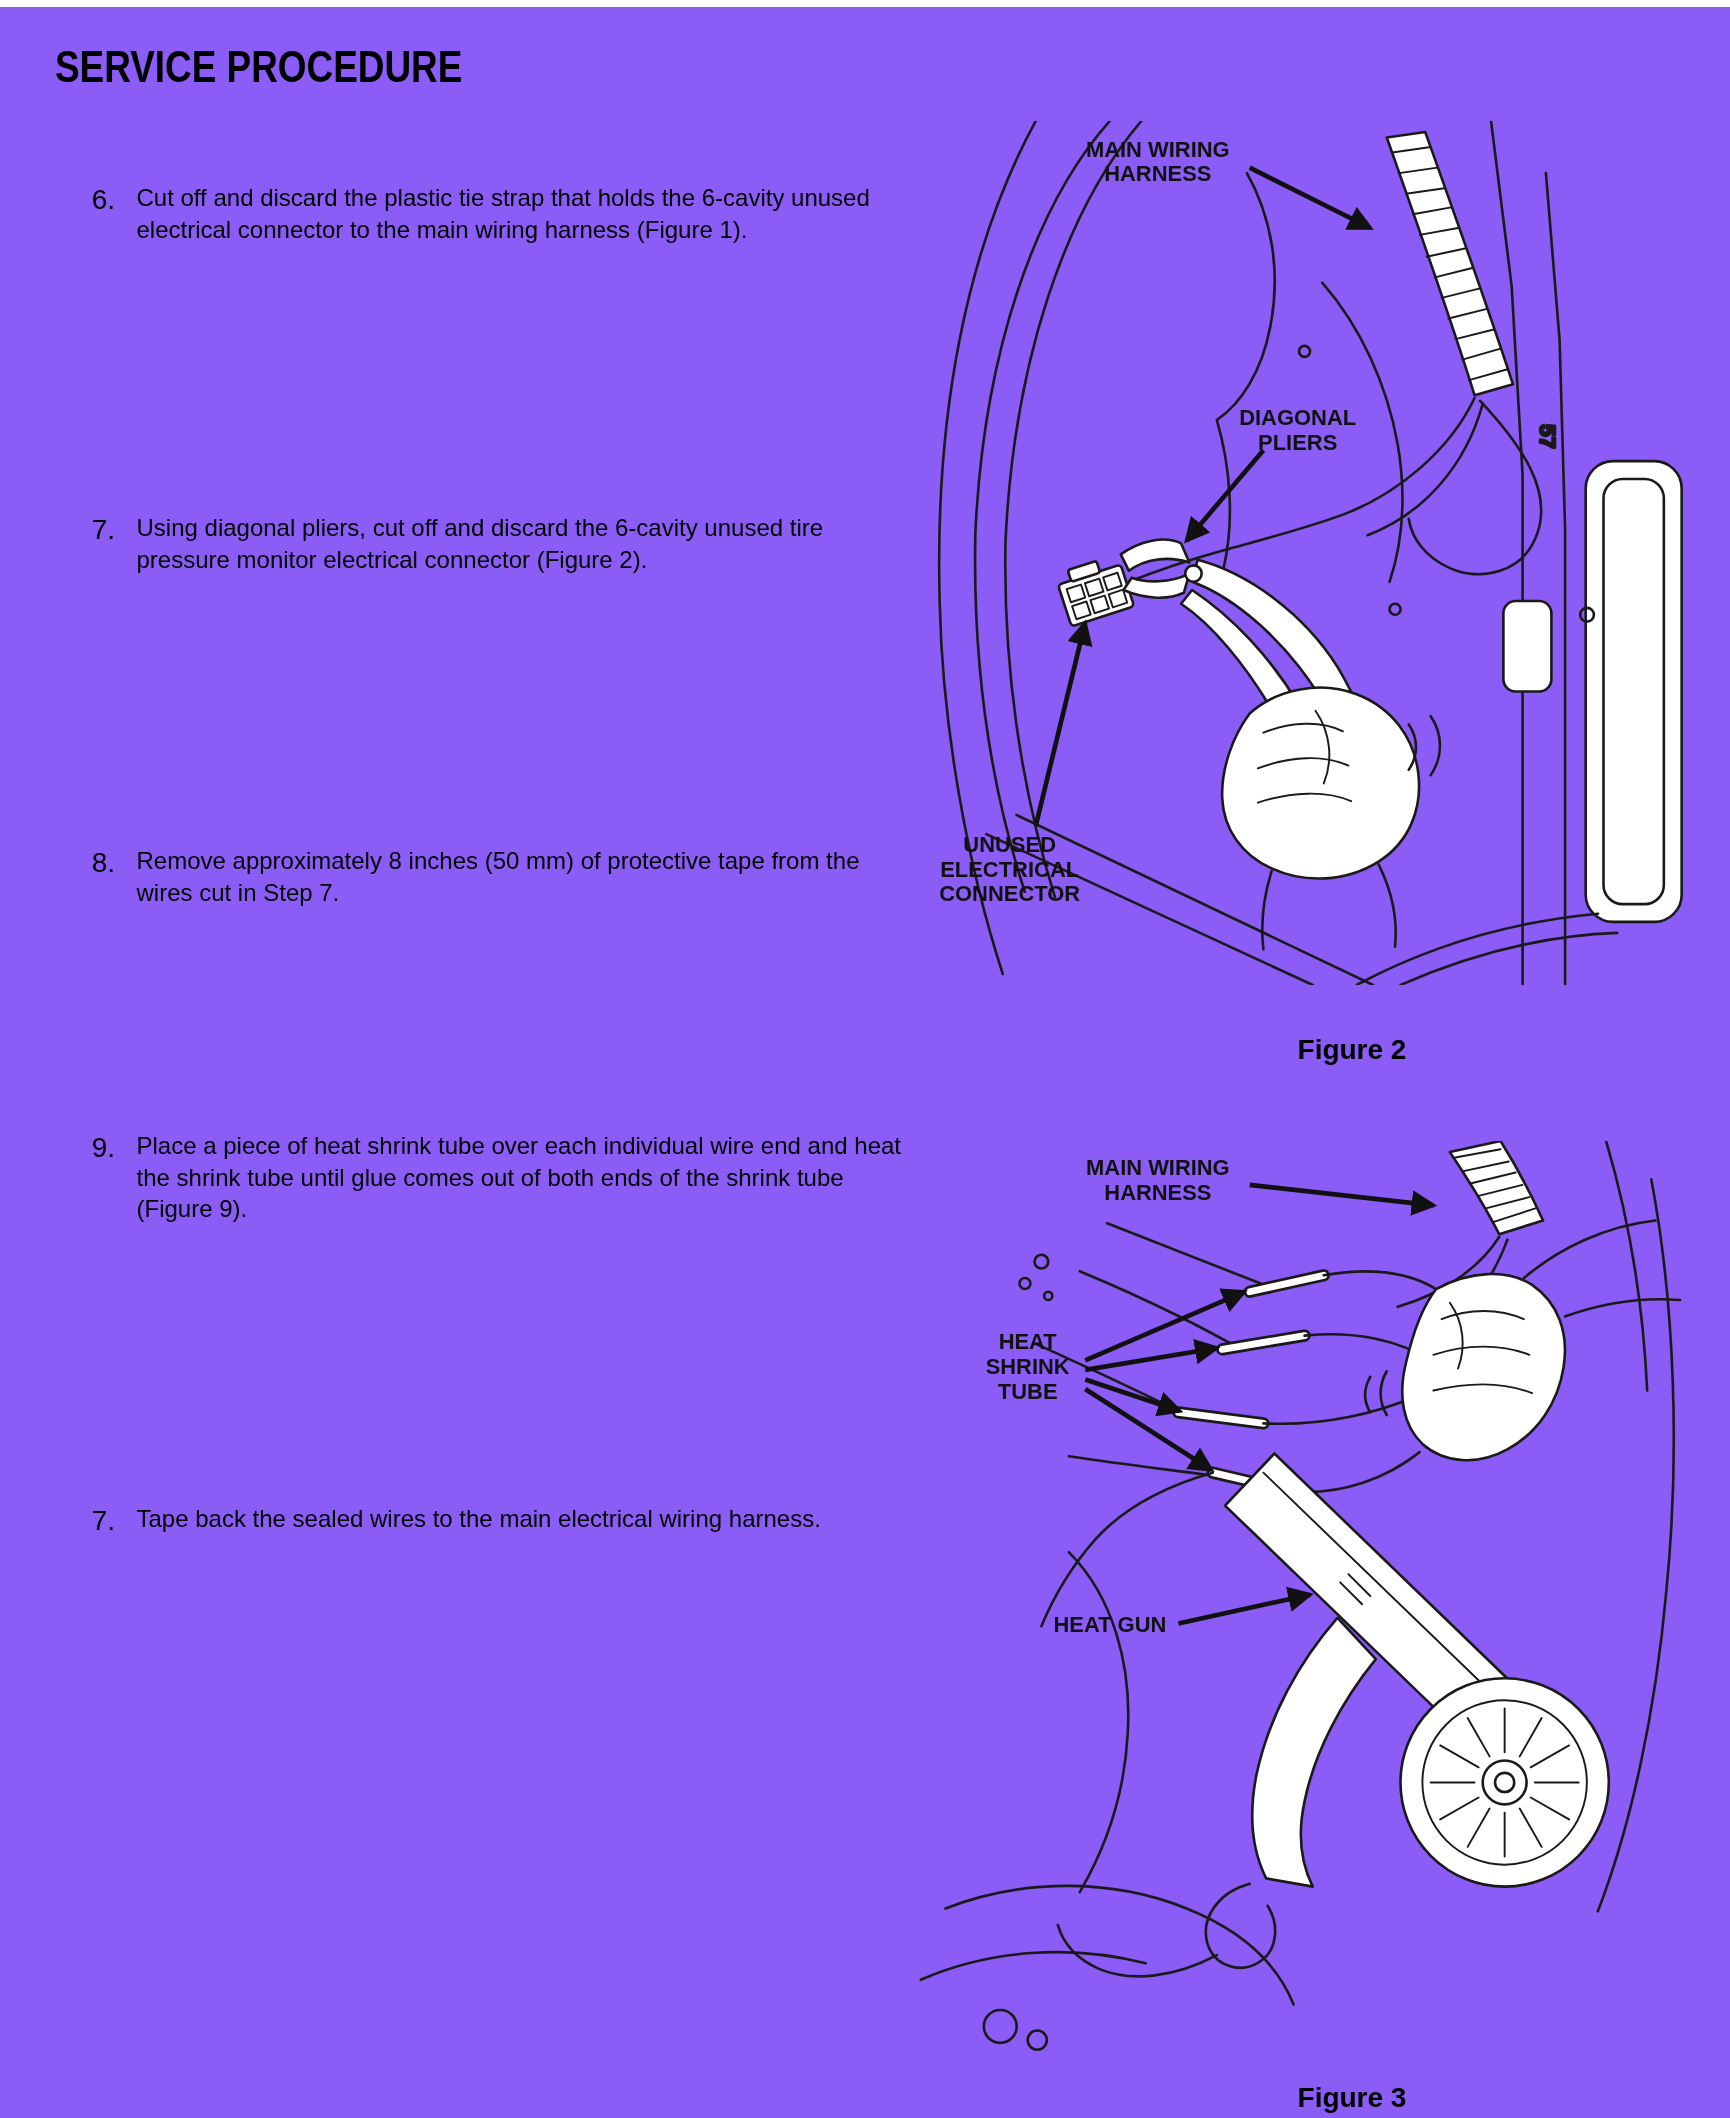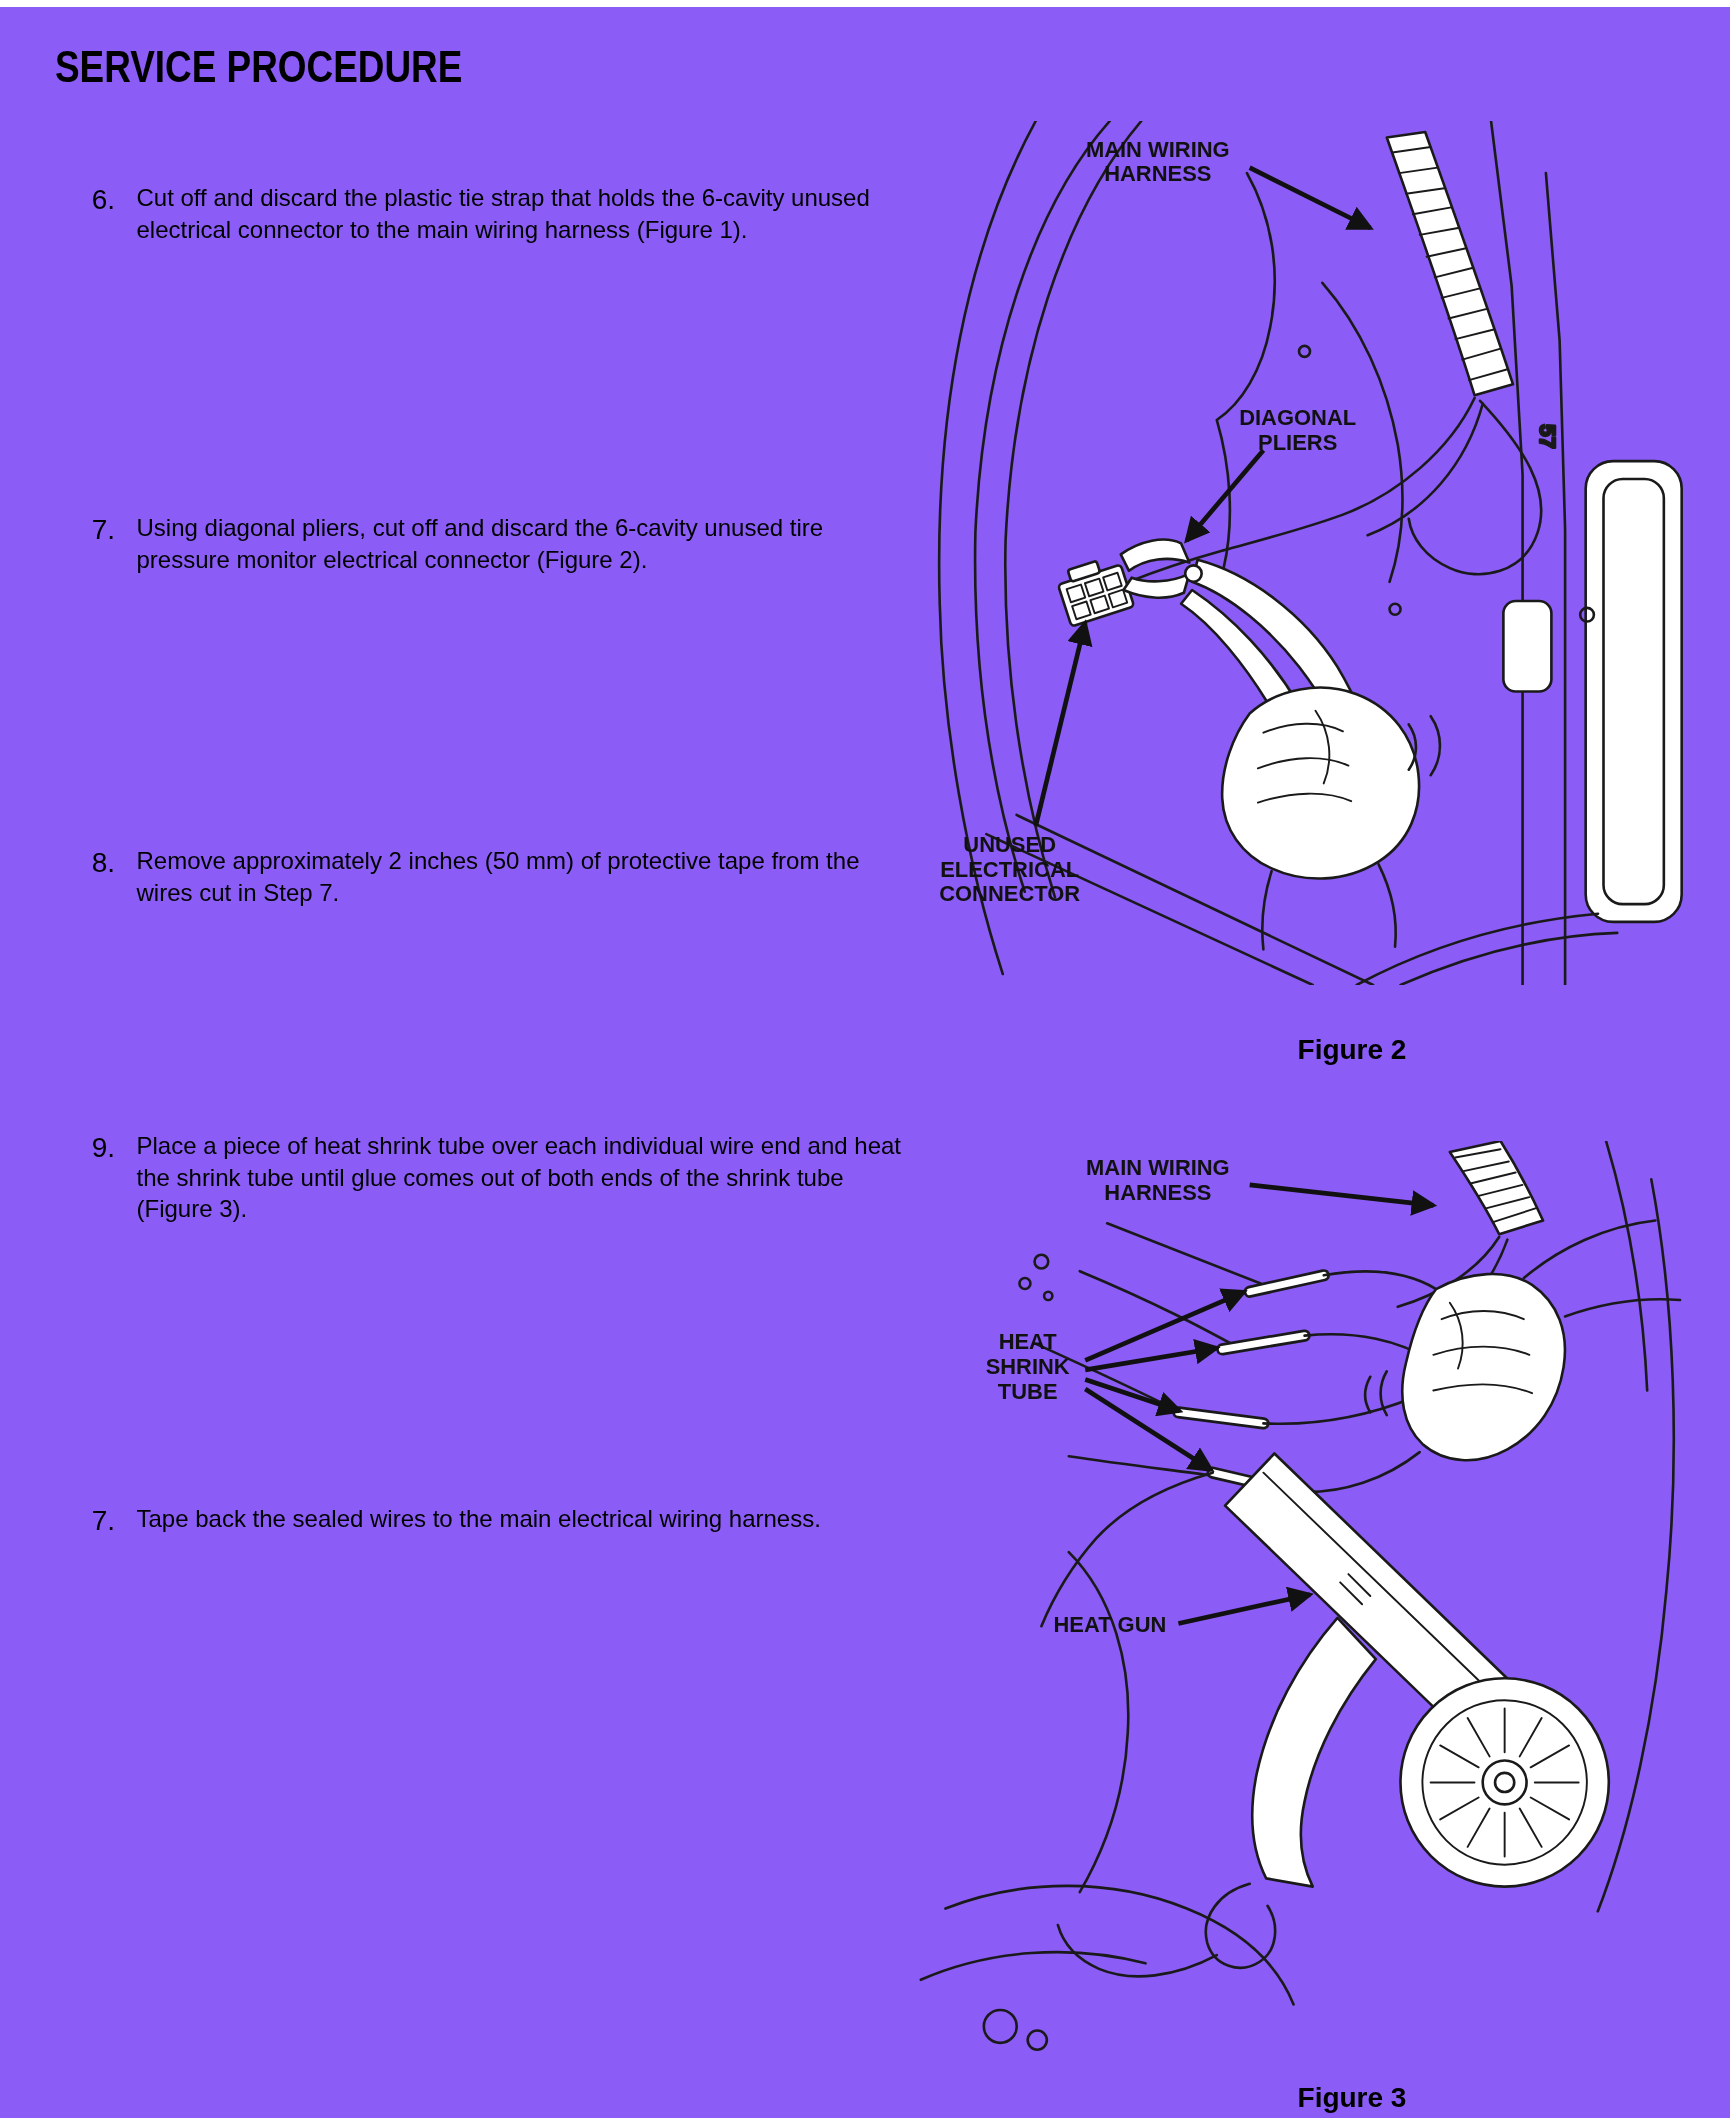"Remove approximately 2 inches (50" div.step-text { text: 2 -> 8 }
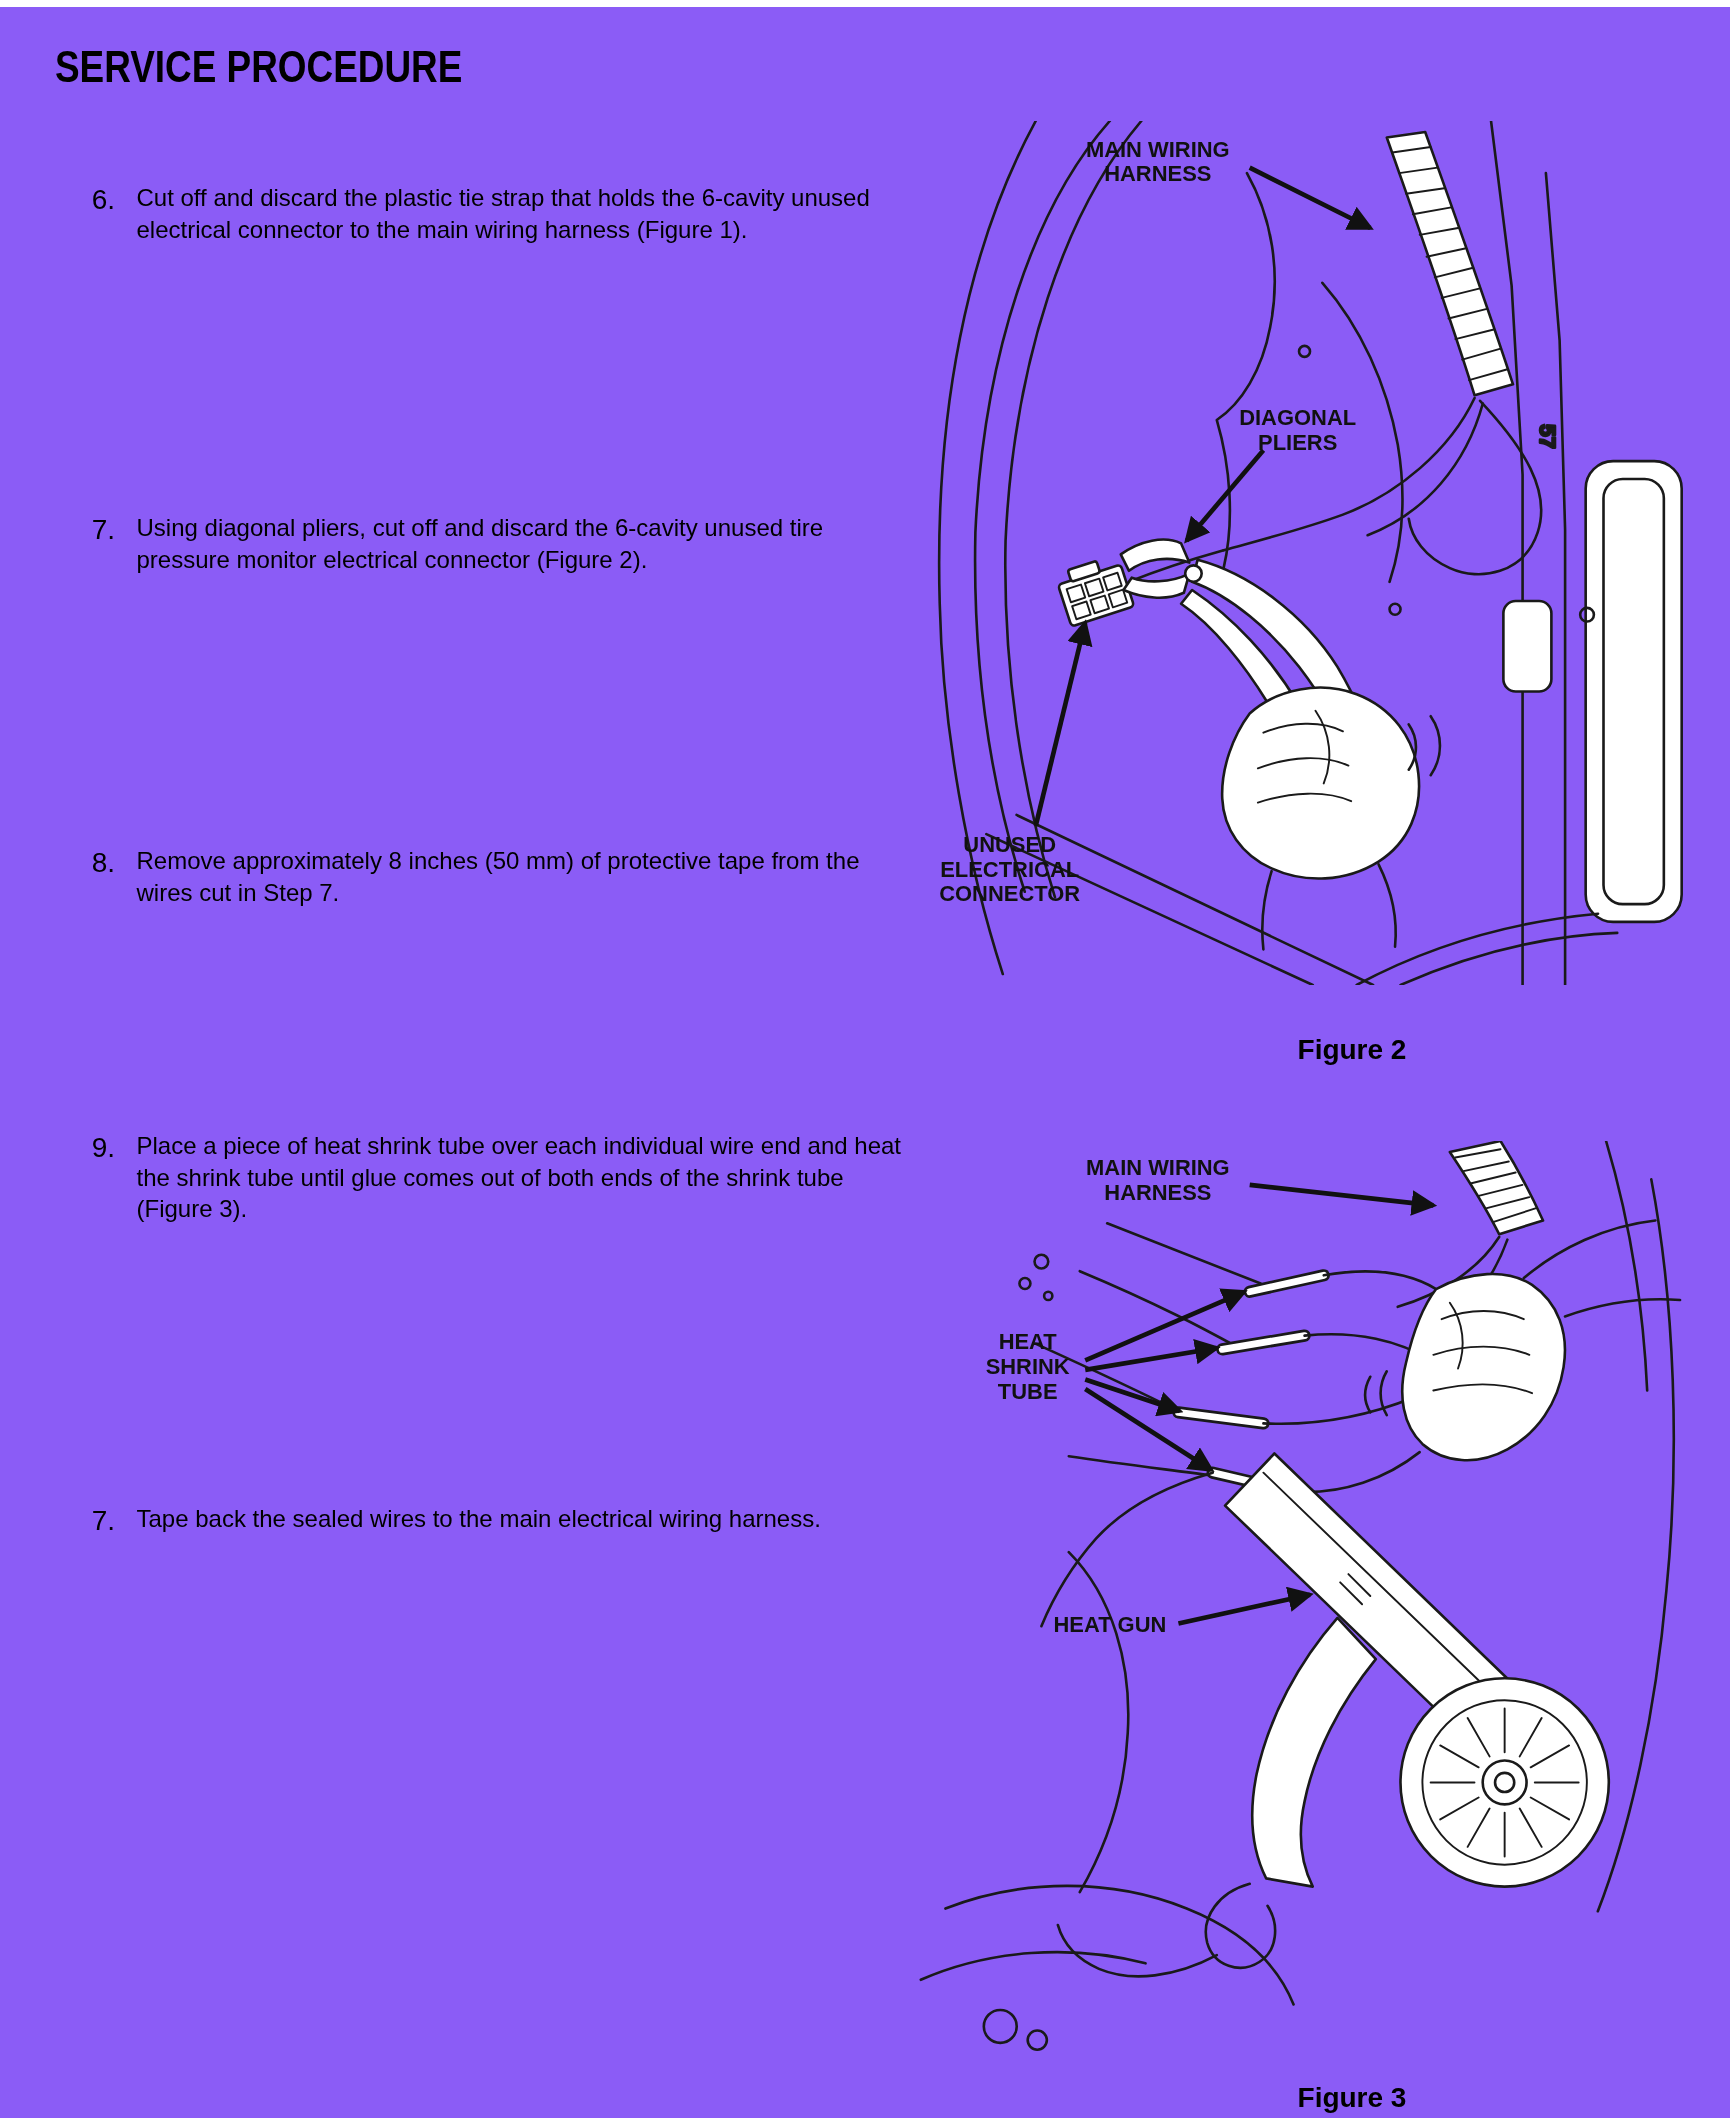"Place a piece of heat" div.step-text { text: 3 -> 9 }
